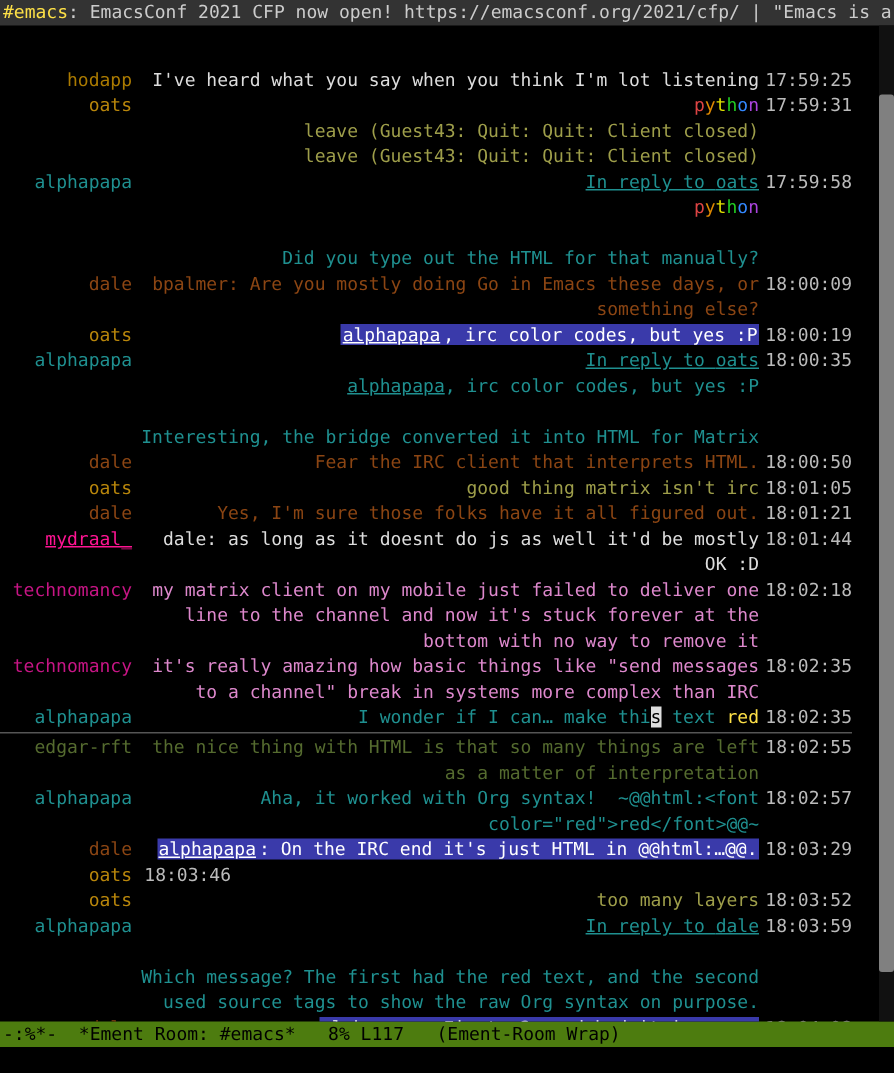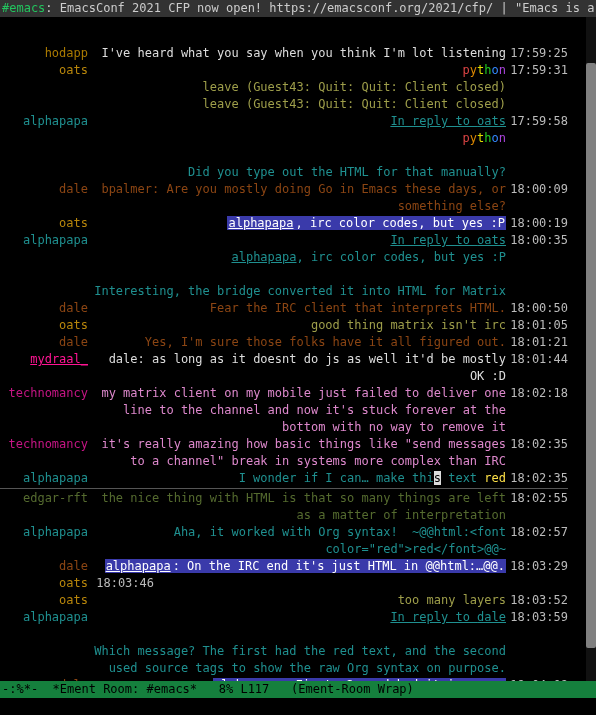"#emacs" .topic .channel { color: #22c55e -> #fde047 }
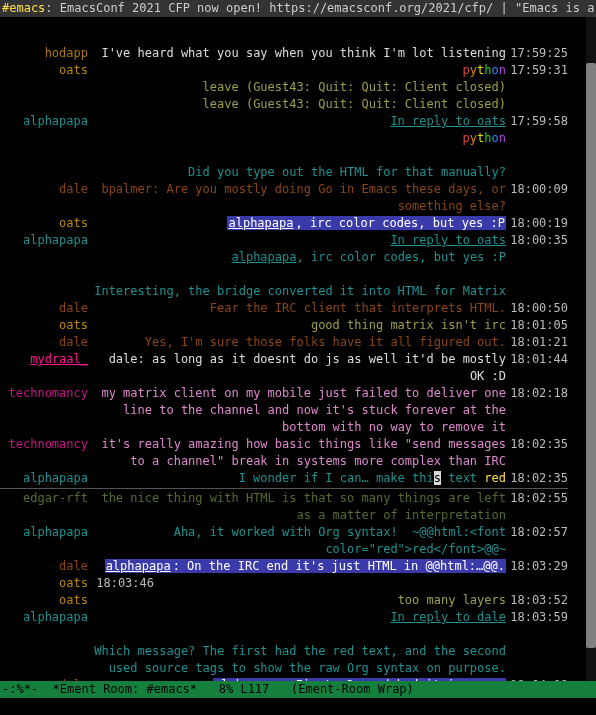"-:%*- *Ement Room: #emacs* 8%" .modeline { background: #15803d -> #4d7c0f }
